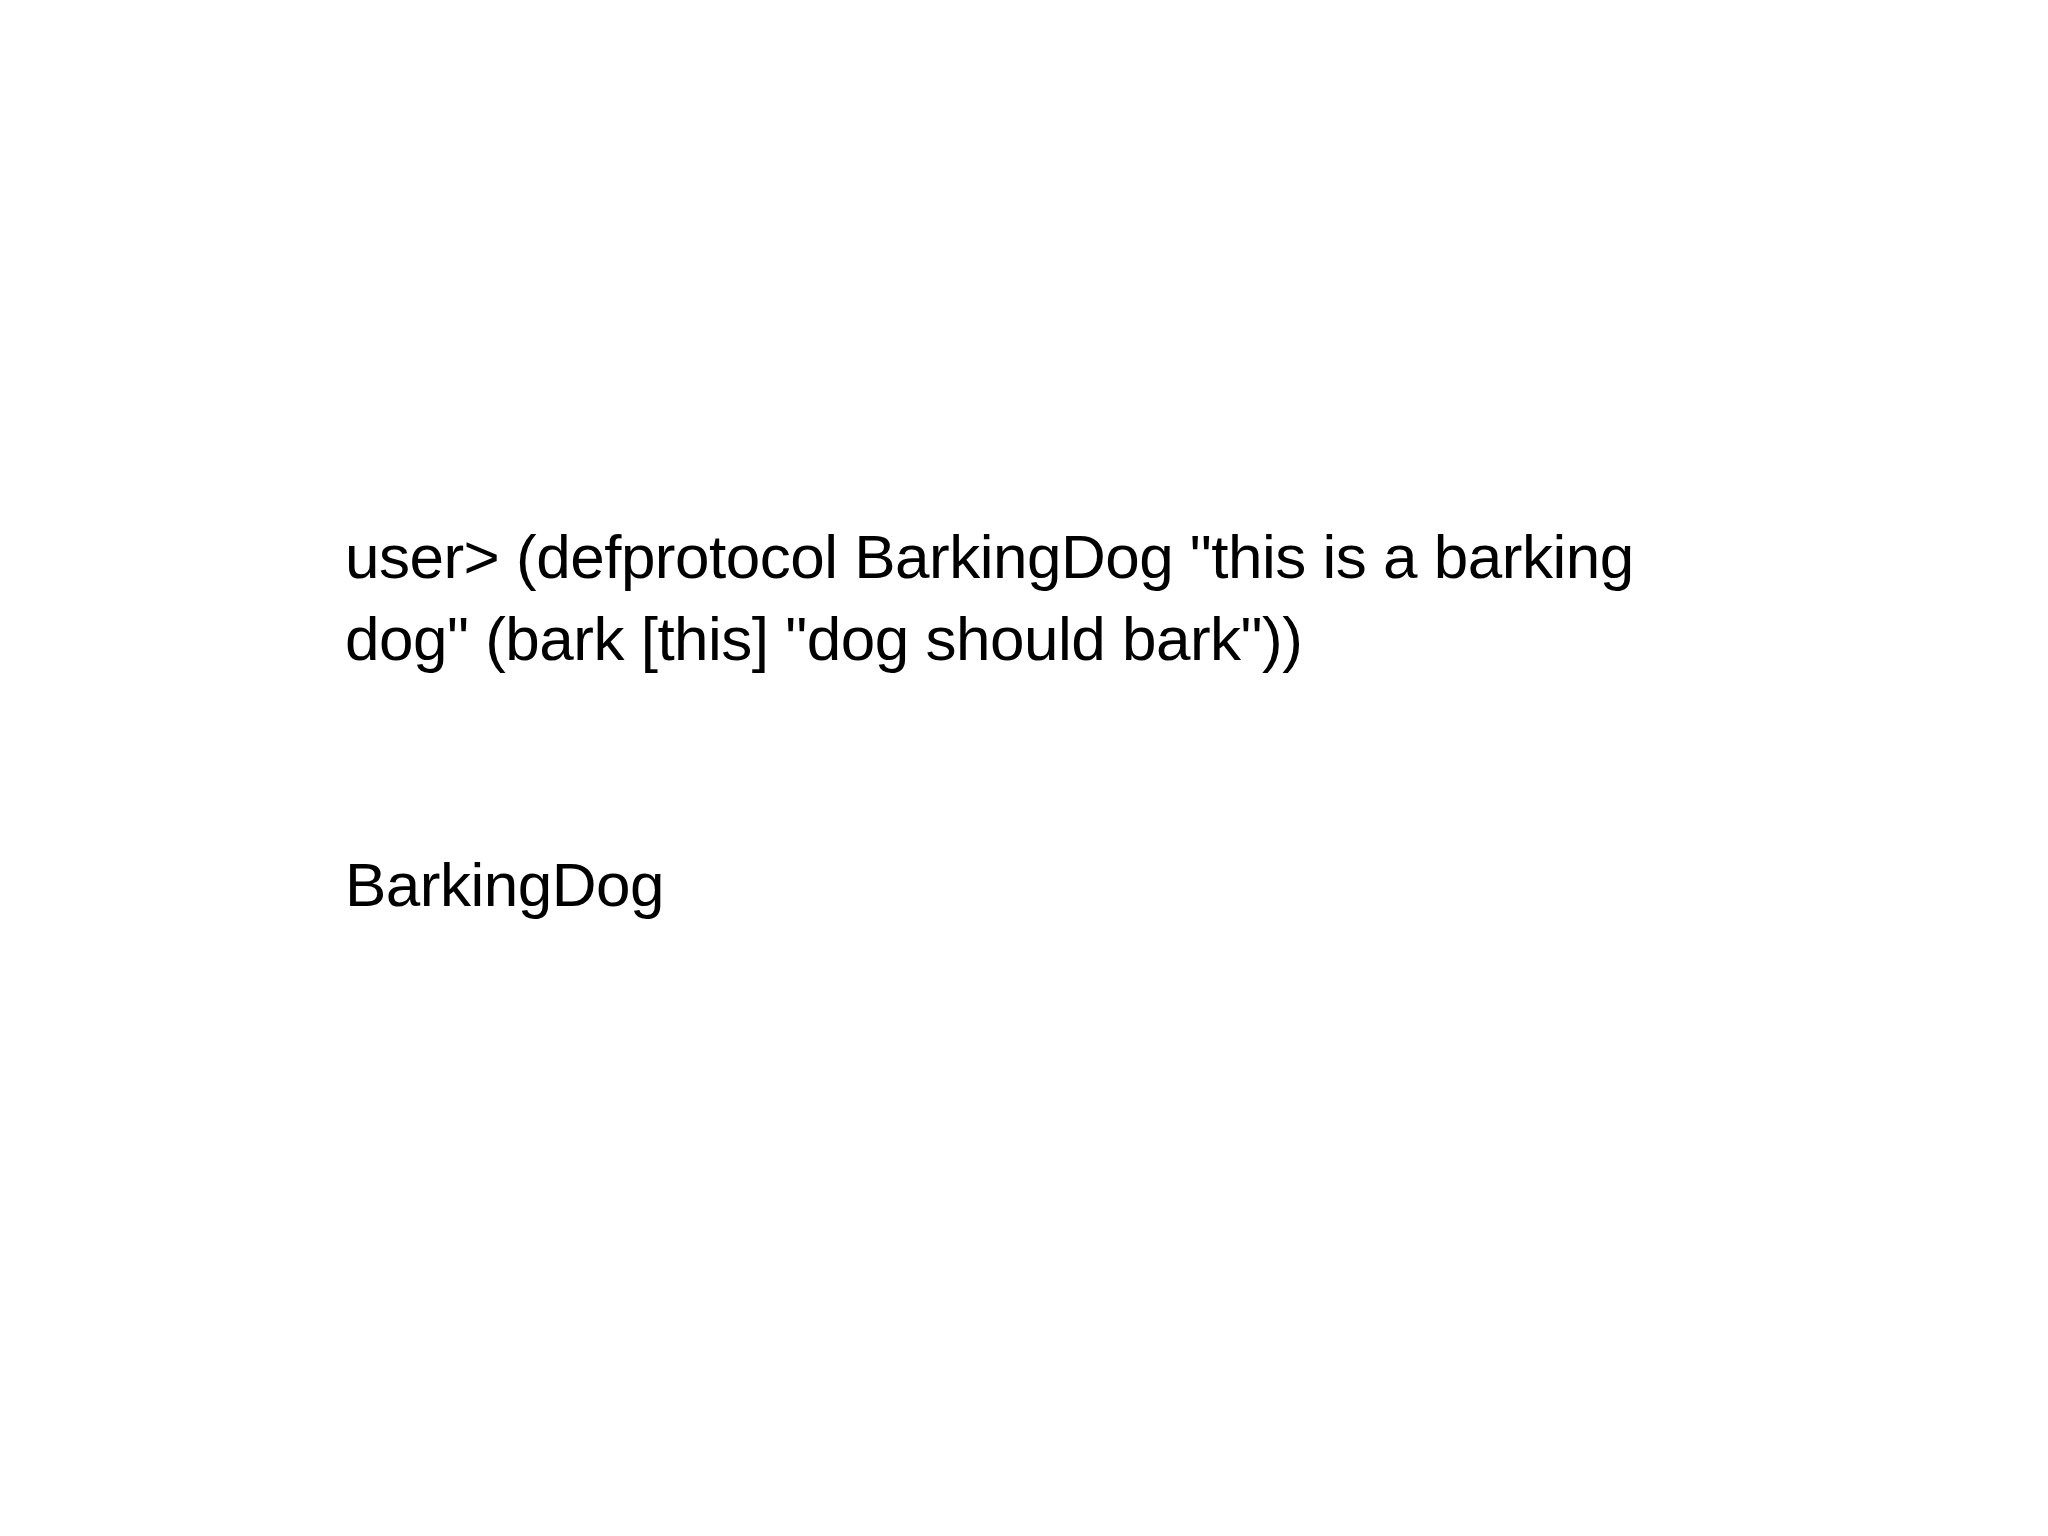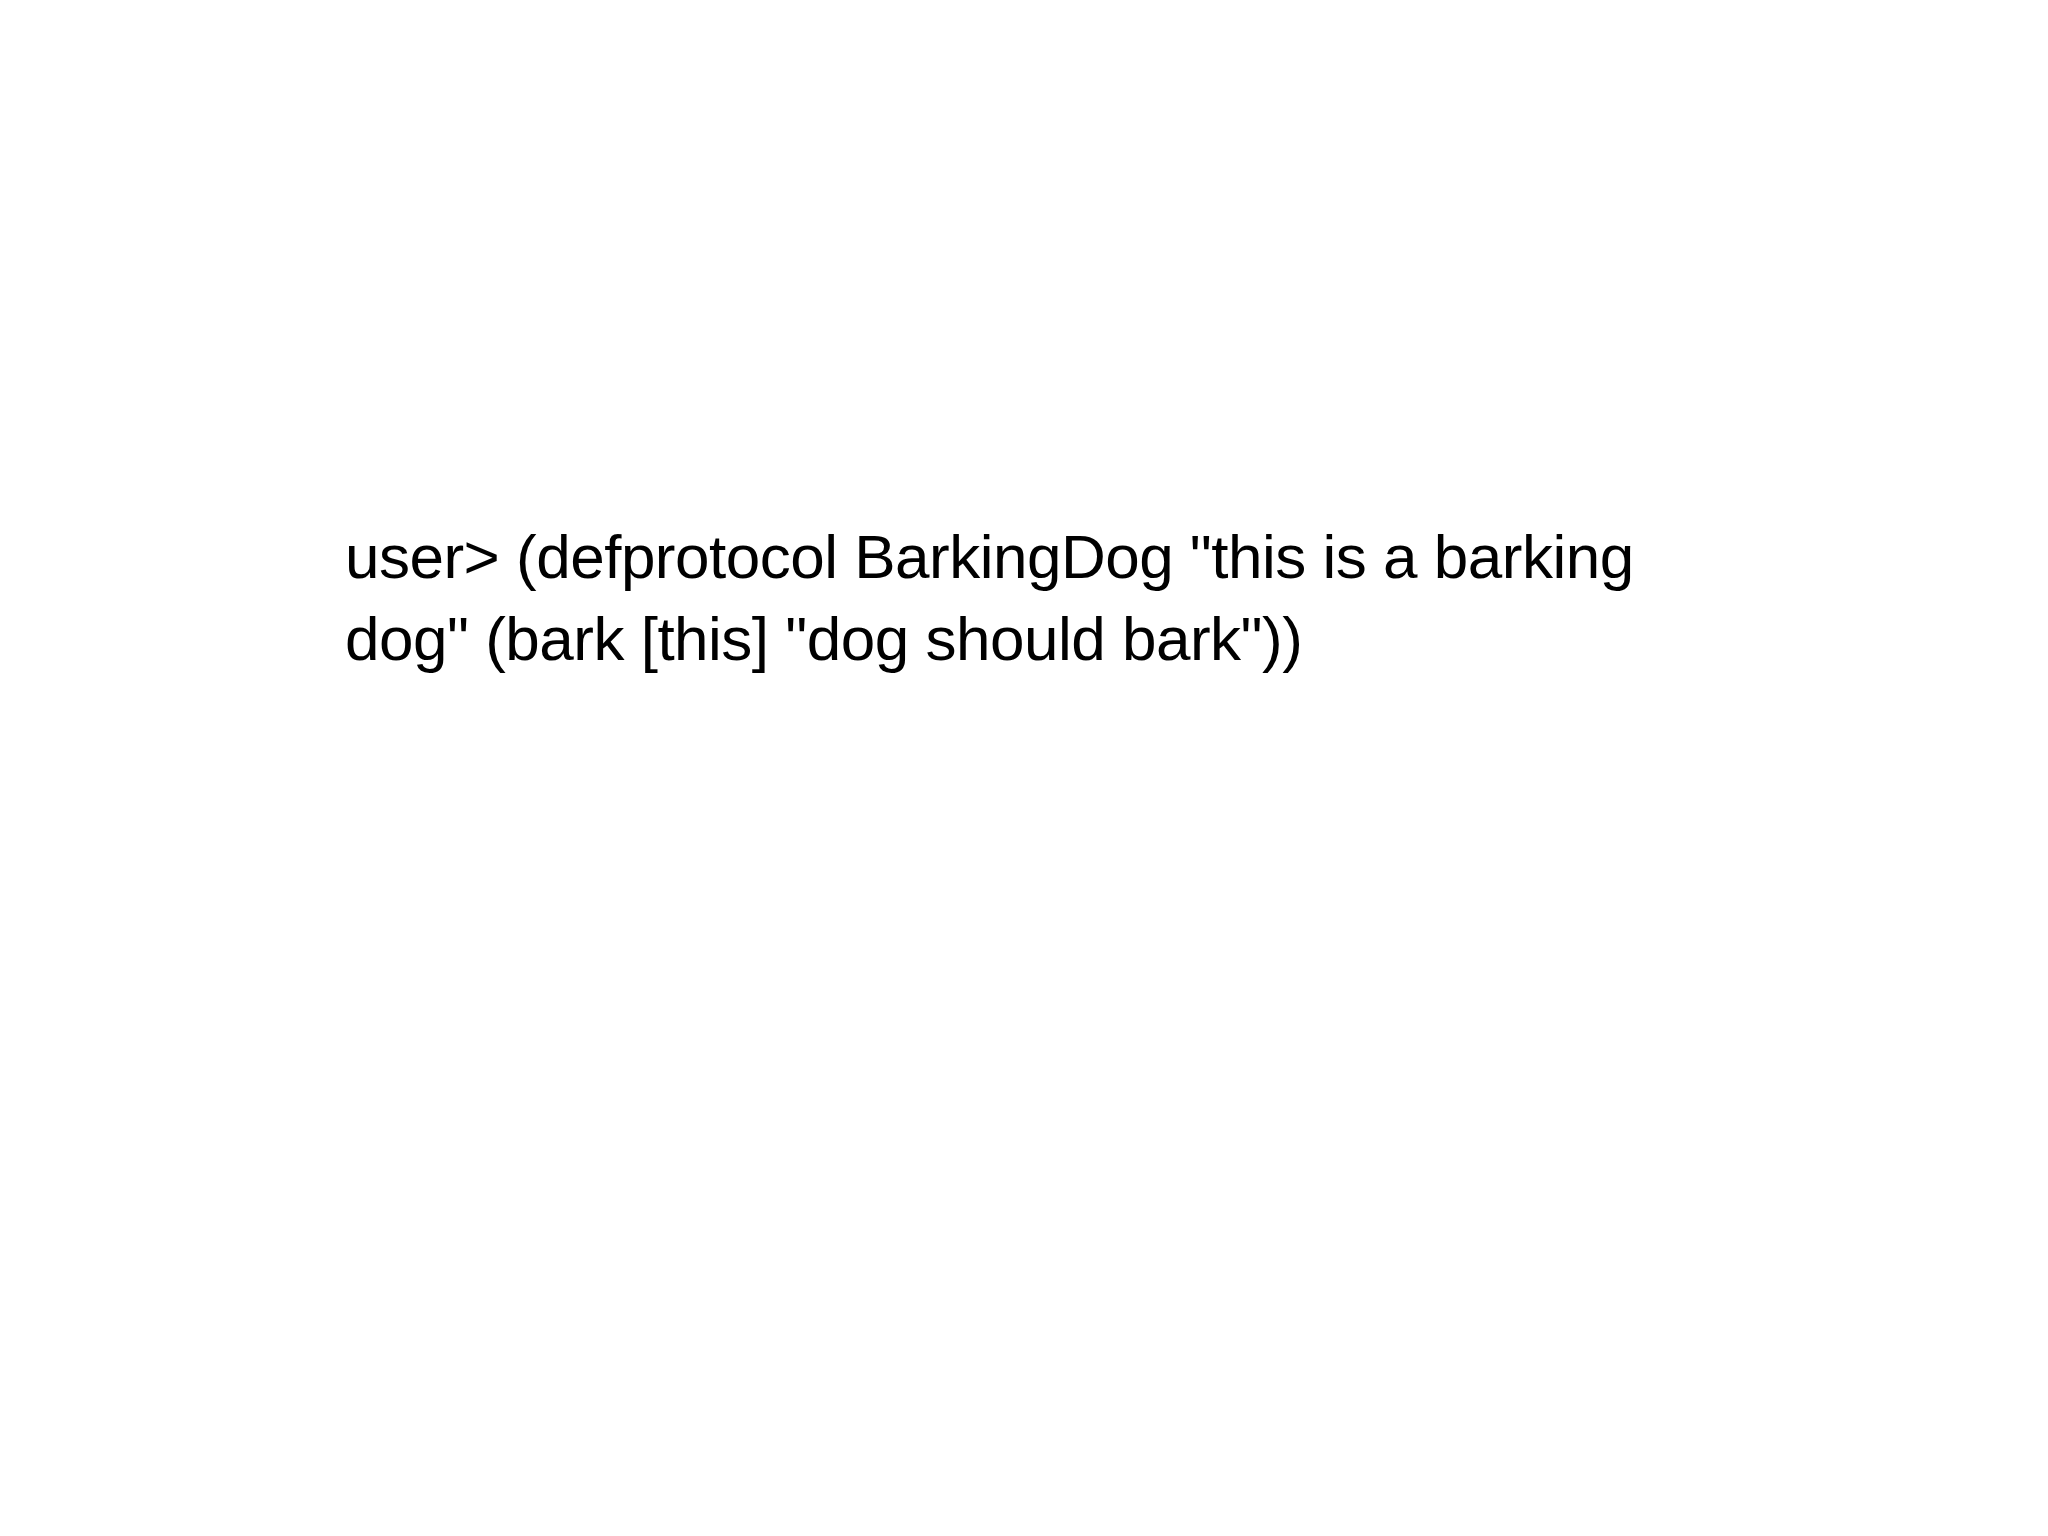"BarkingDog" div.repl-line { html: none -> <div>BarkingDog</div> }
